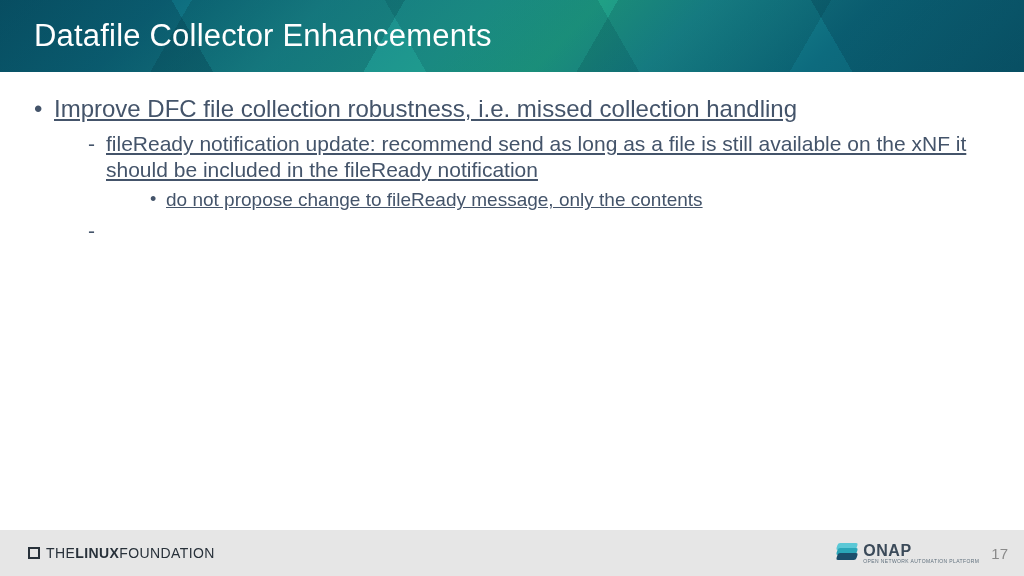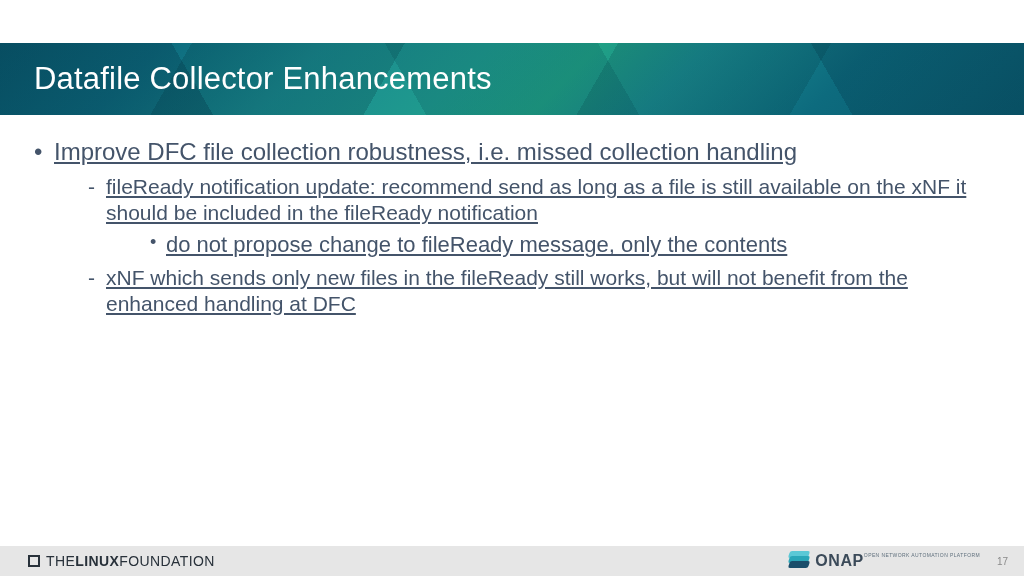"Datafile Collector Enhancements" .header { margin-top: 43px -> none }
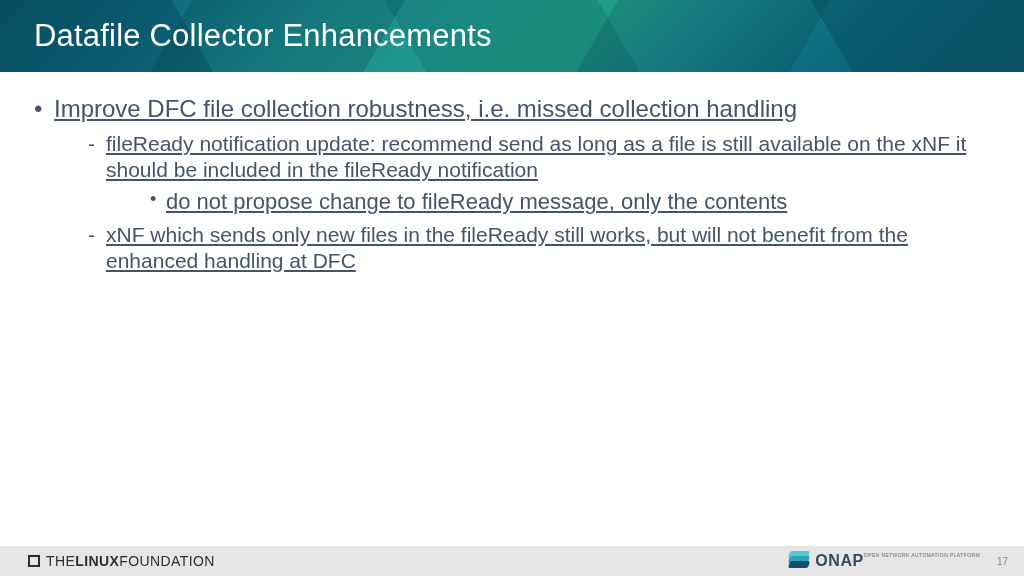"do not propose change to" ul.sub2 > li { font-size: 22px -> 19px }
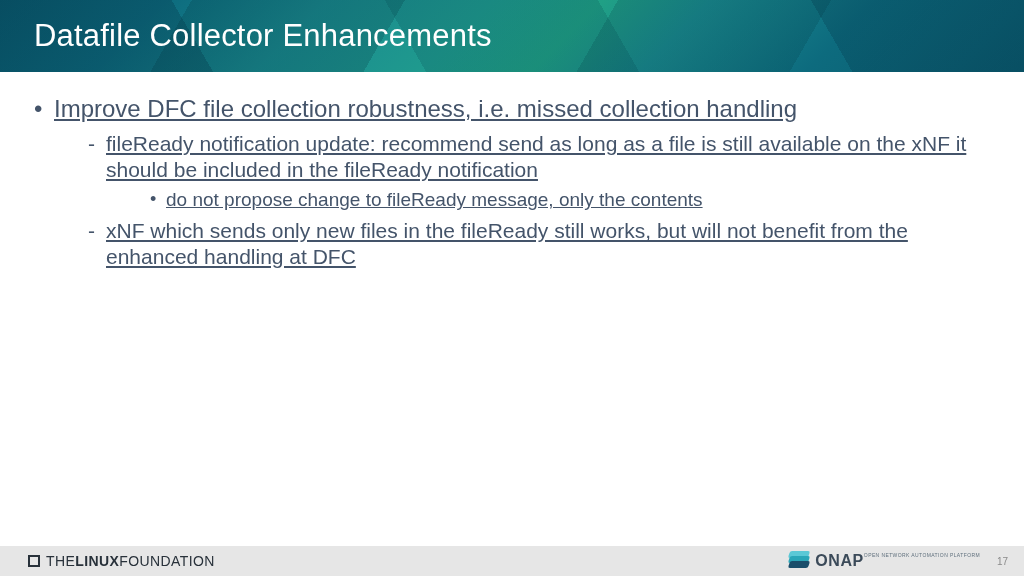"xNF which sends only new" span { html: <span>xNF which sends only new files in the fileReady still works, but will not benefit from the enhanced handling at DFC</span> -> none }
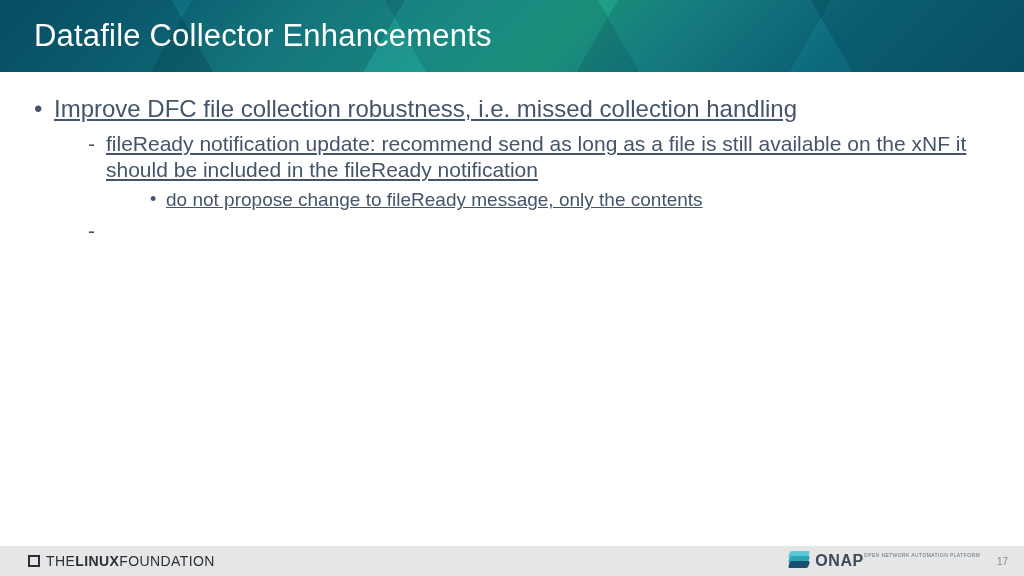"THELINUXFOUNDATION" .footer { height: 30px -> 46px }
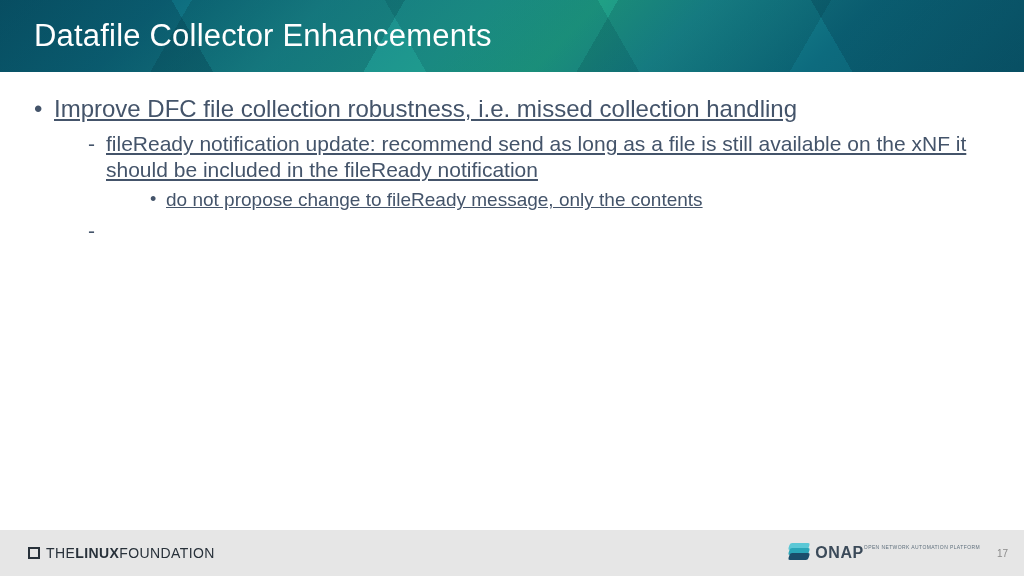"ONAP" .onap-text { flex-direction: row -> column }
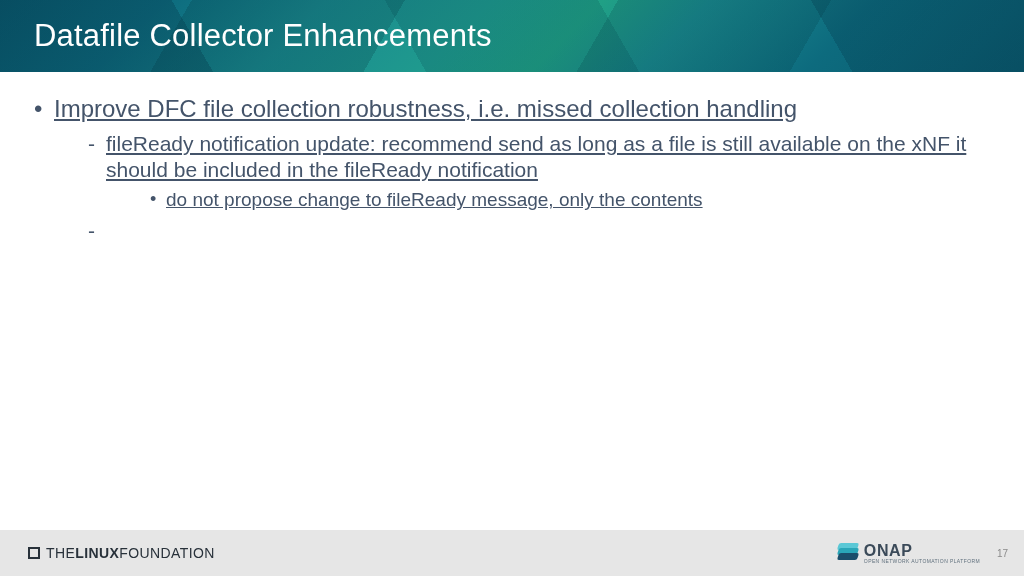"17" .page-num { font-size: 10px -> 15px }
